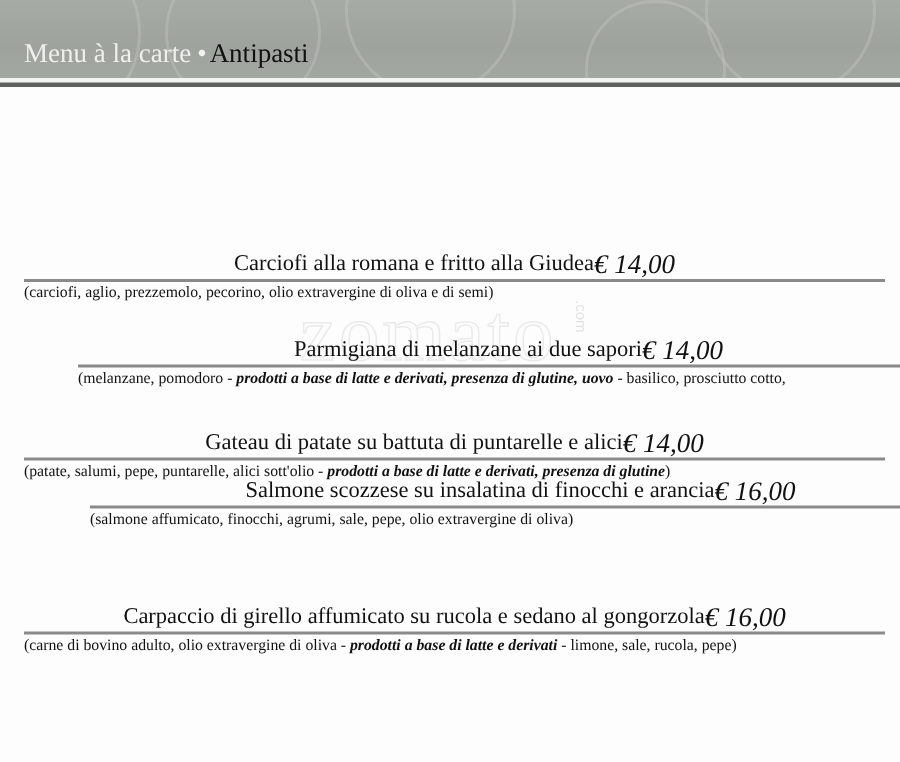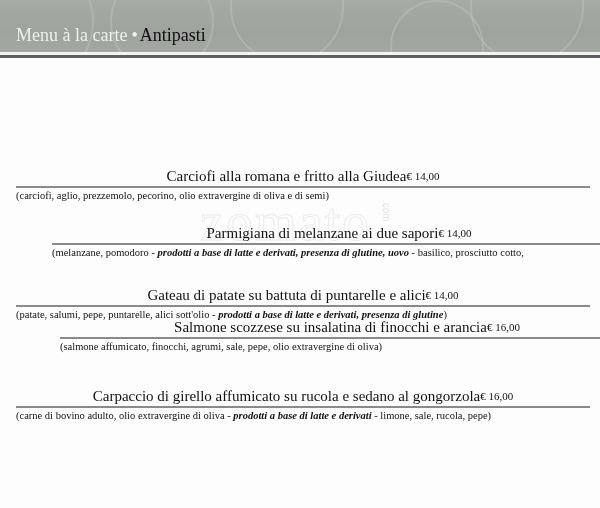"€ 14,00" .item-price { font-size: 11px -> 18px; font-style: none -> italic }
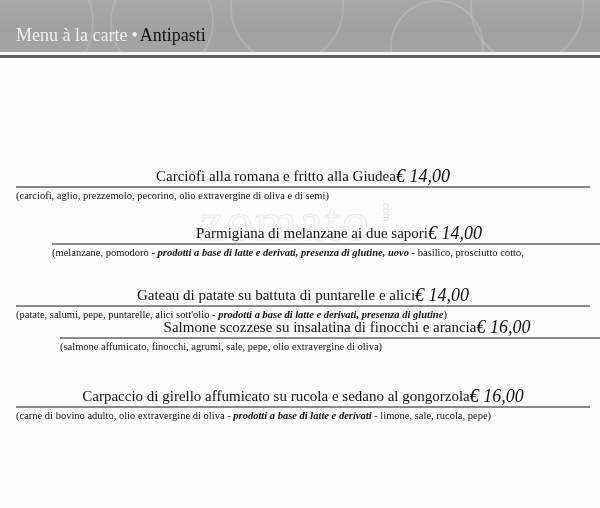"Carpaccio di girello affumicato su" div.item { top: 387px -> 402px }
